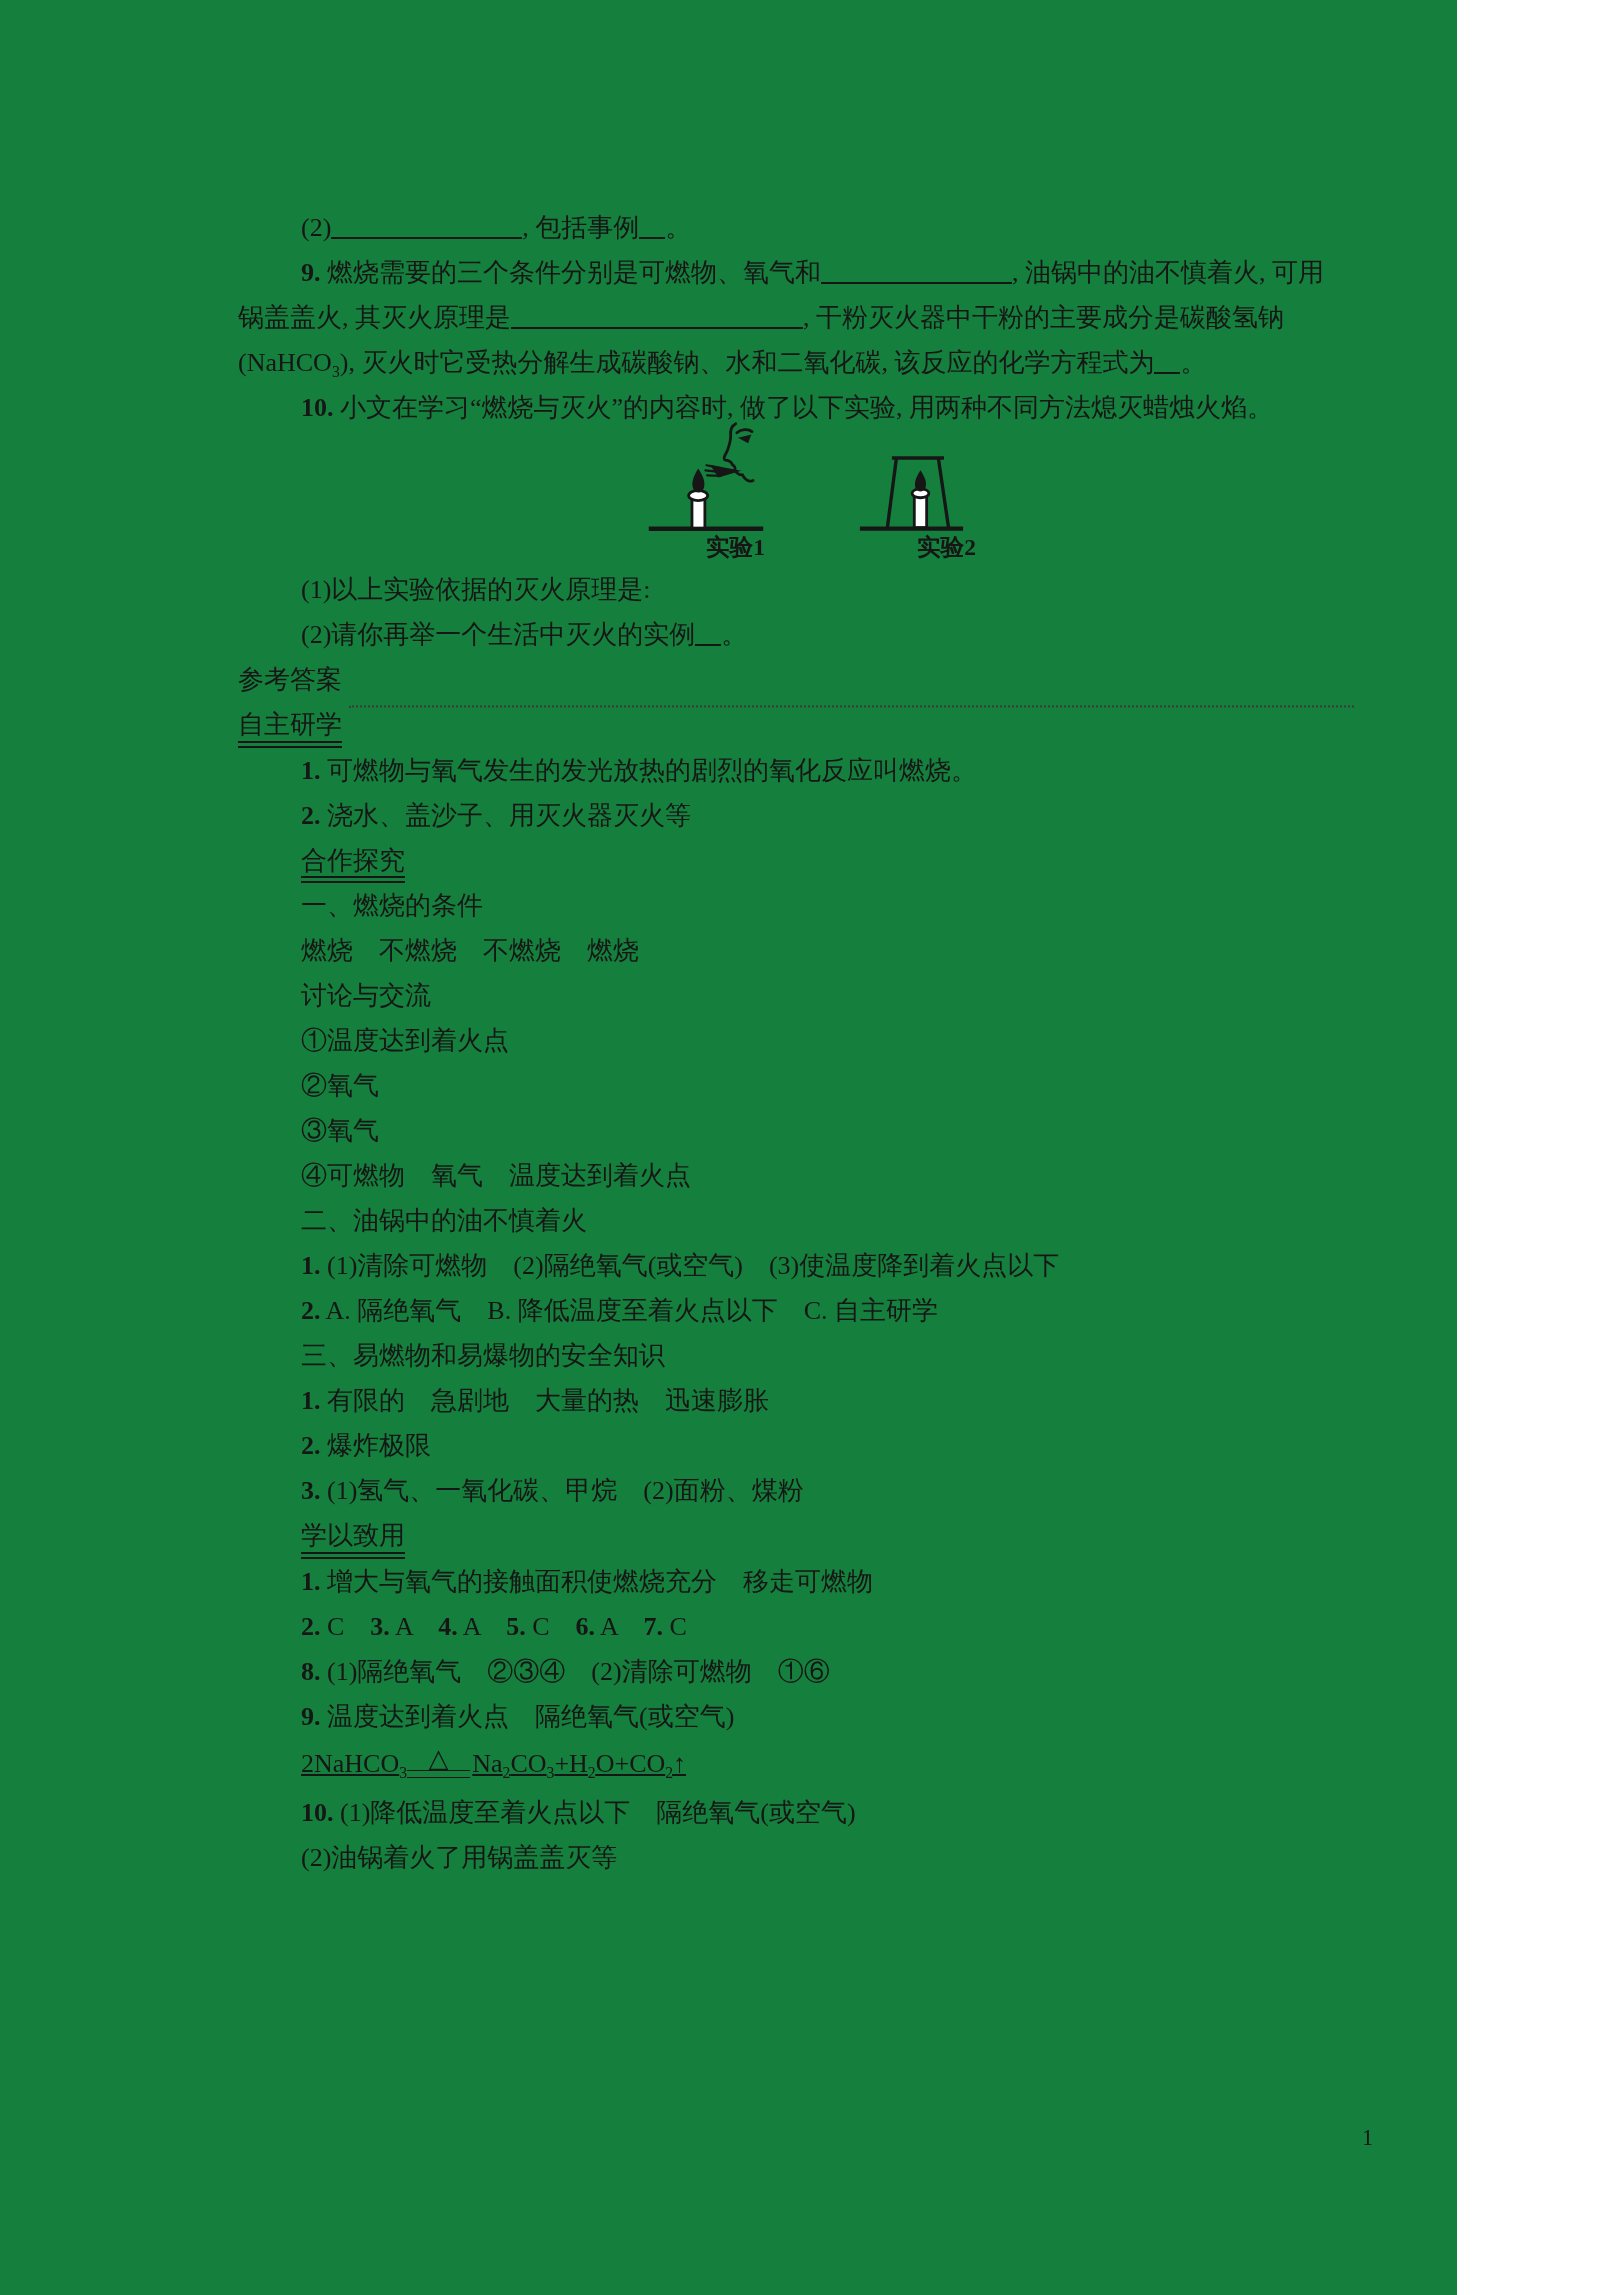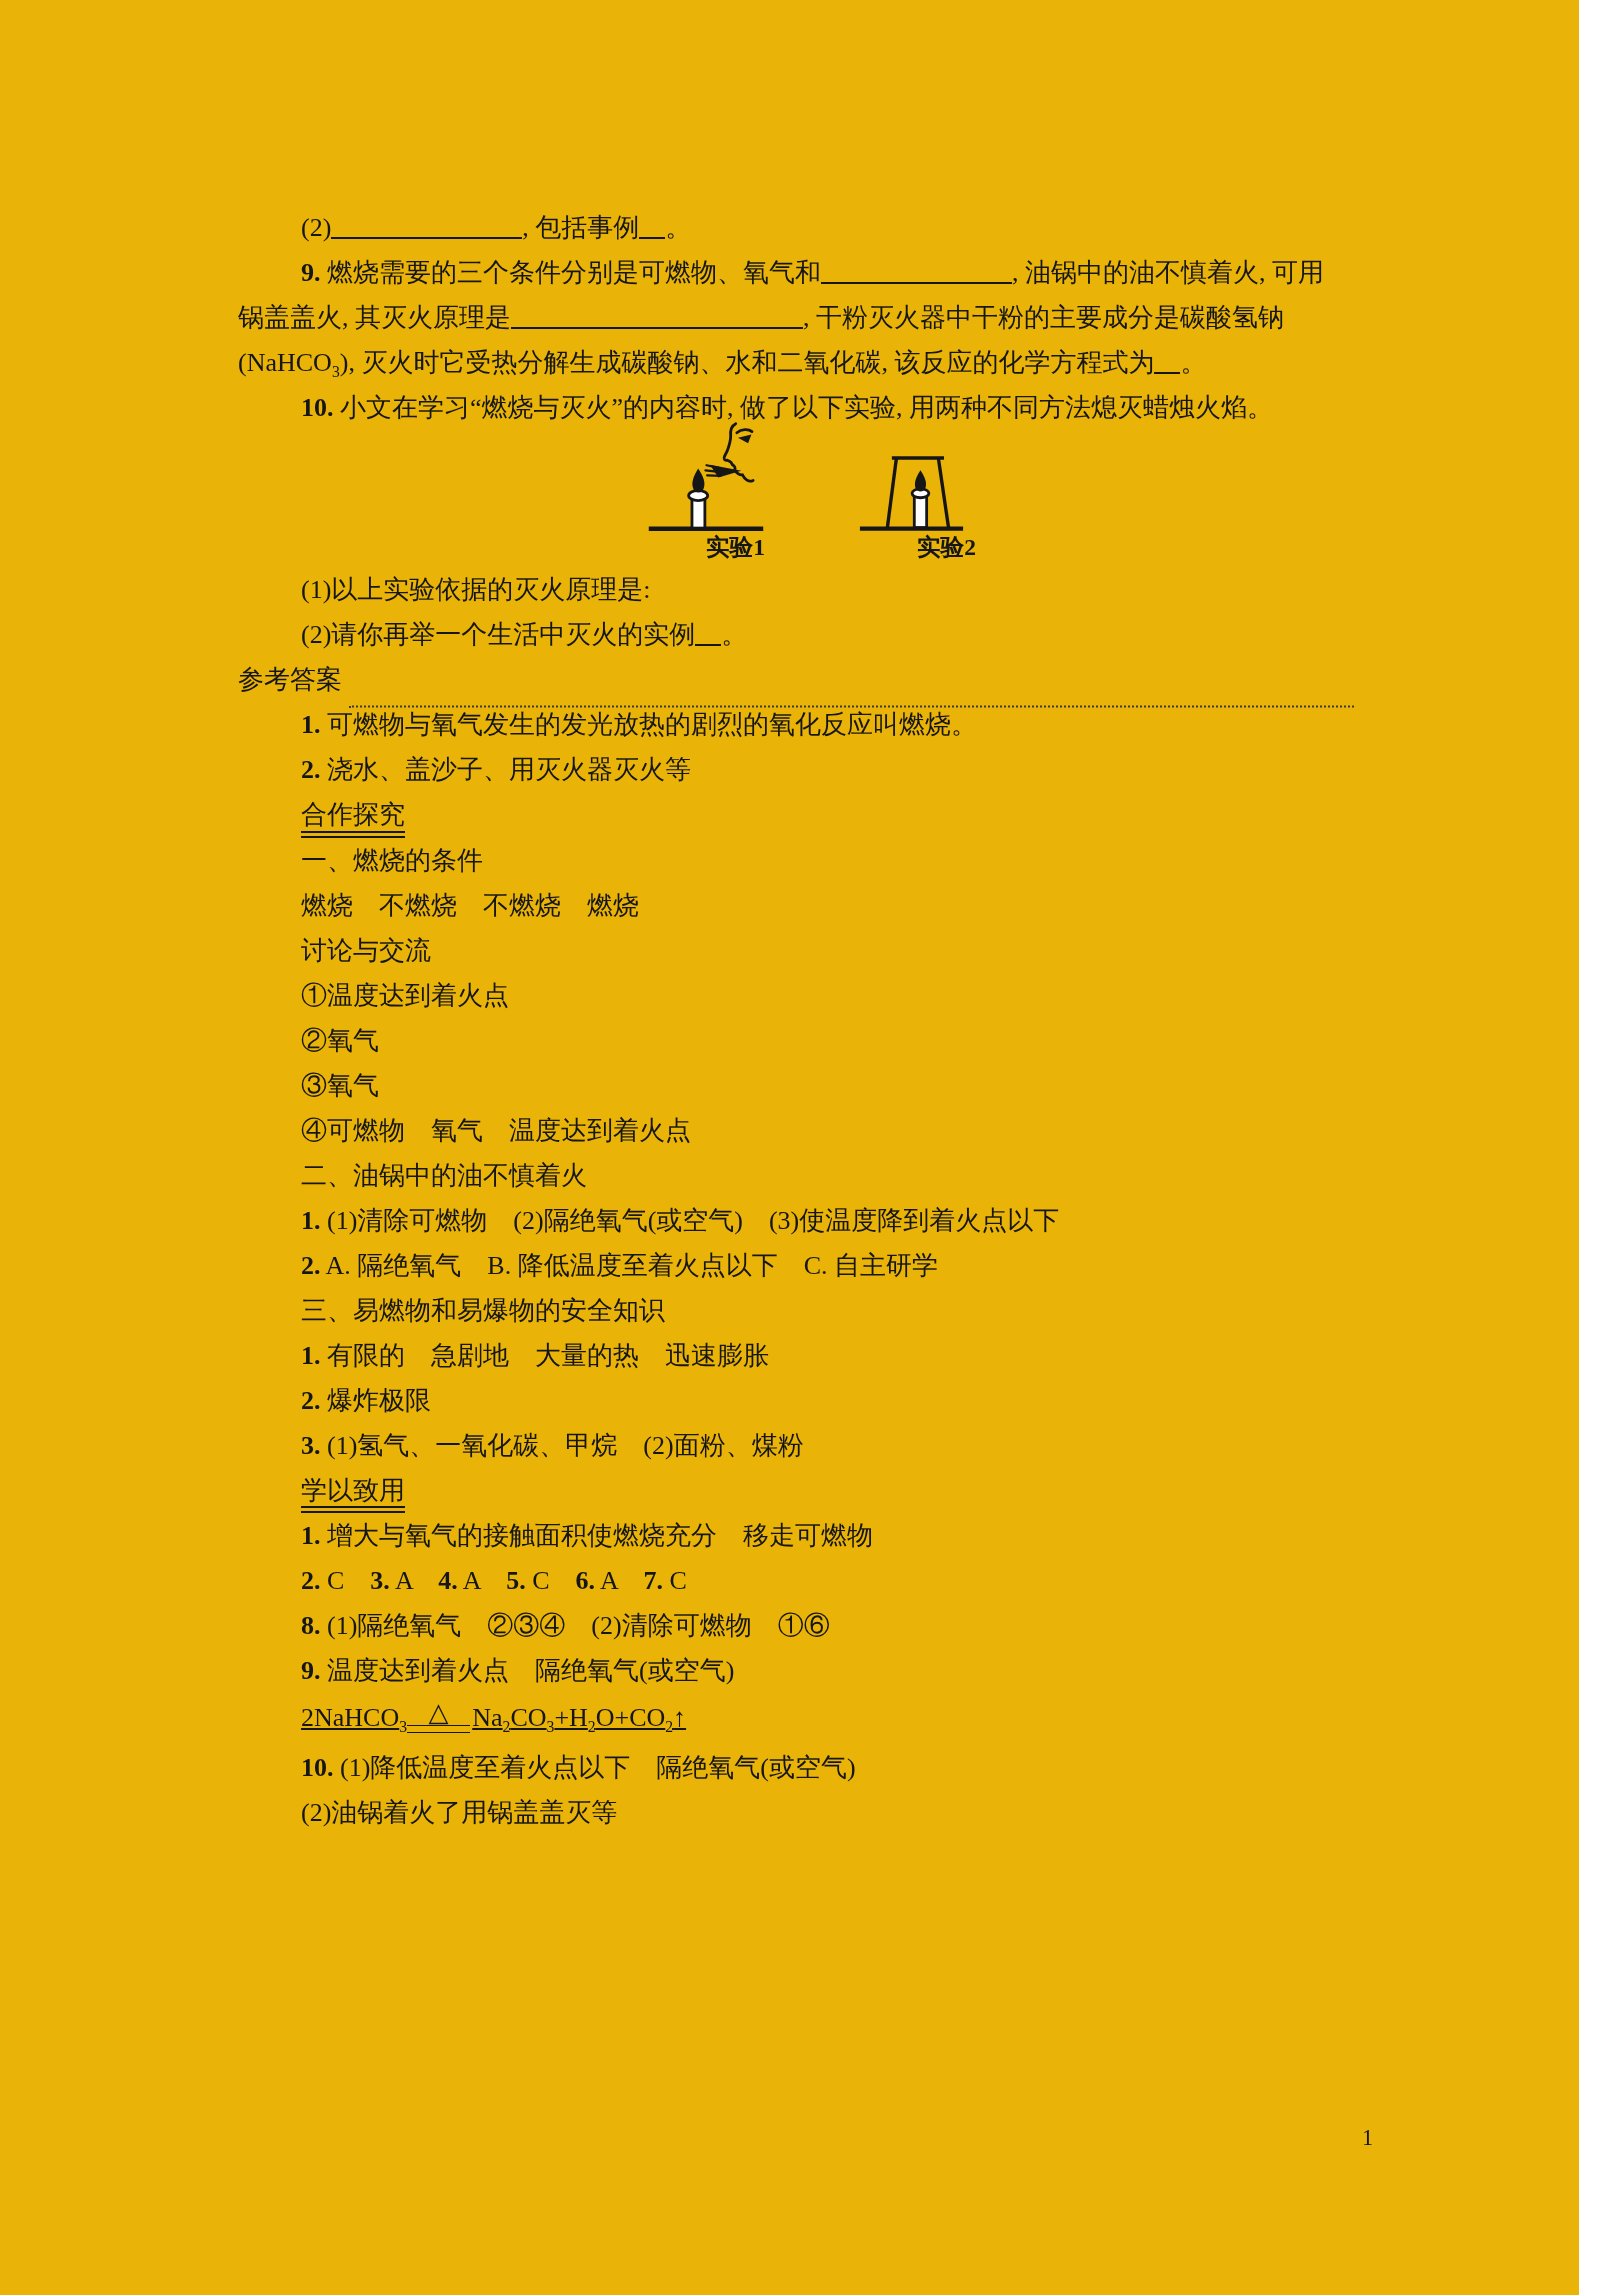"(2) , 包括事例 。" .sheet { background: #eab308 -> #15803d; width: 1579px -> 1457px }
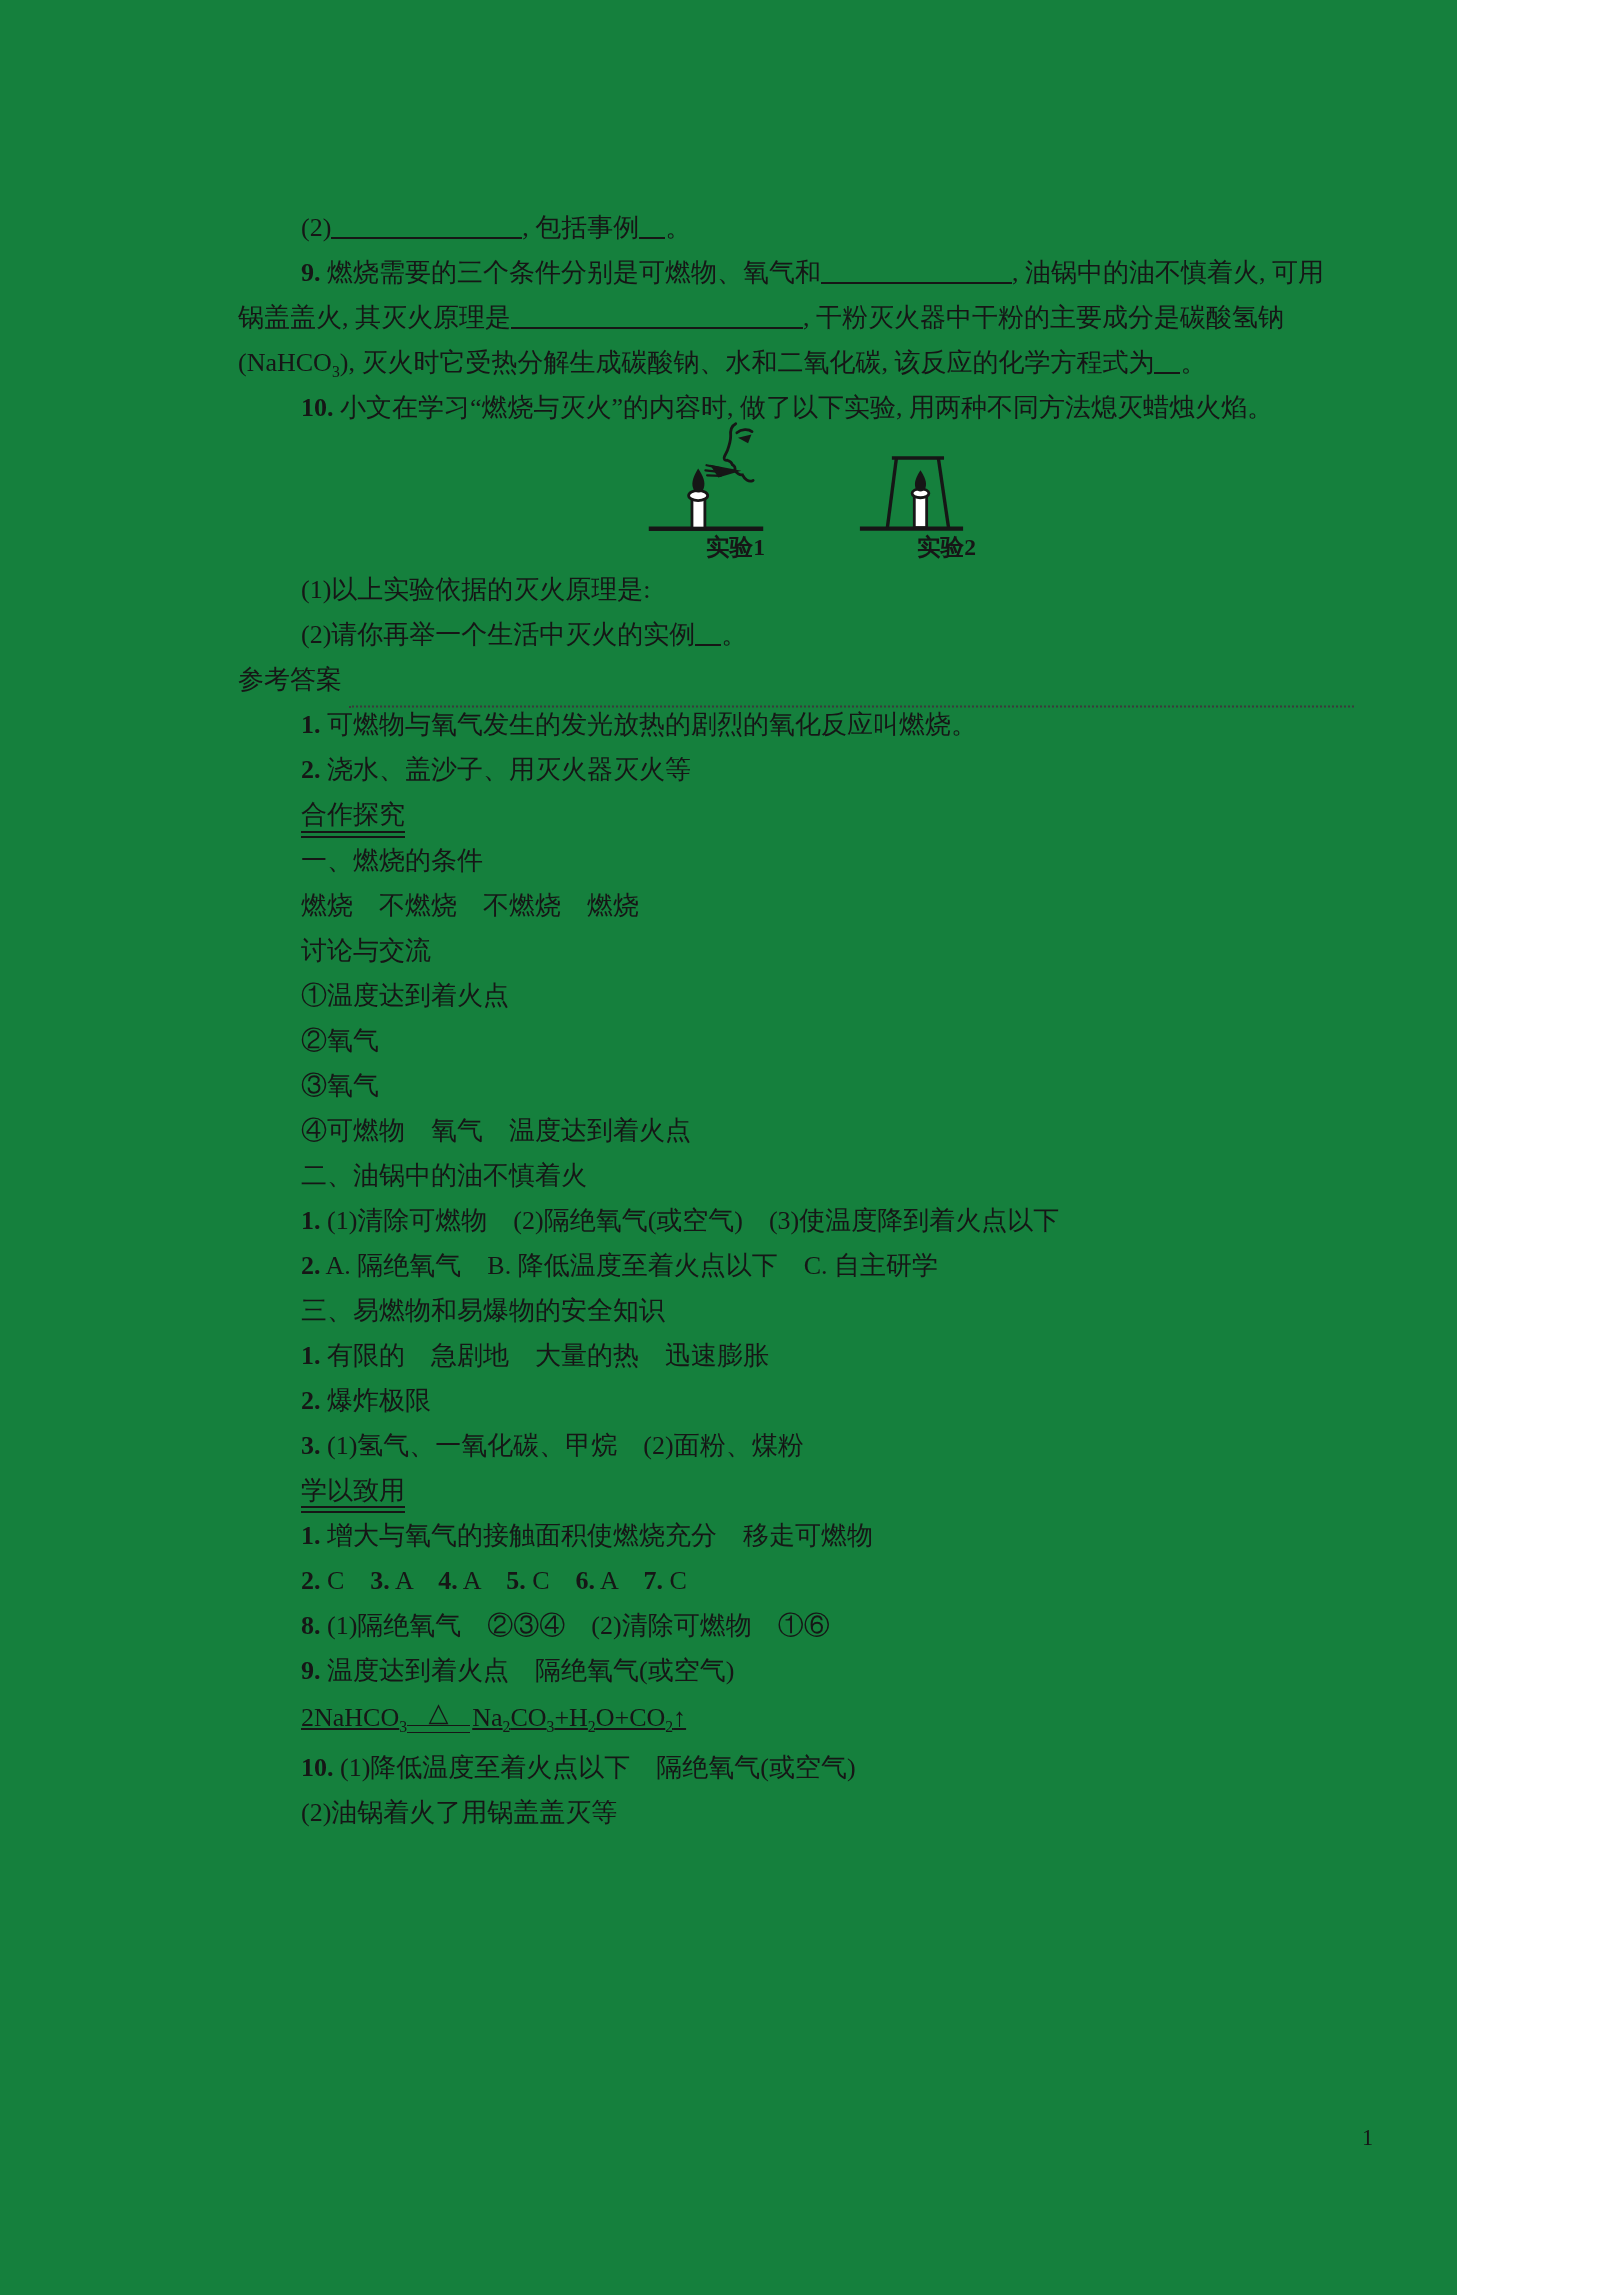"自主研学" div.line { html: none -> <div><span>自主研学</span></div> }
